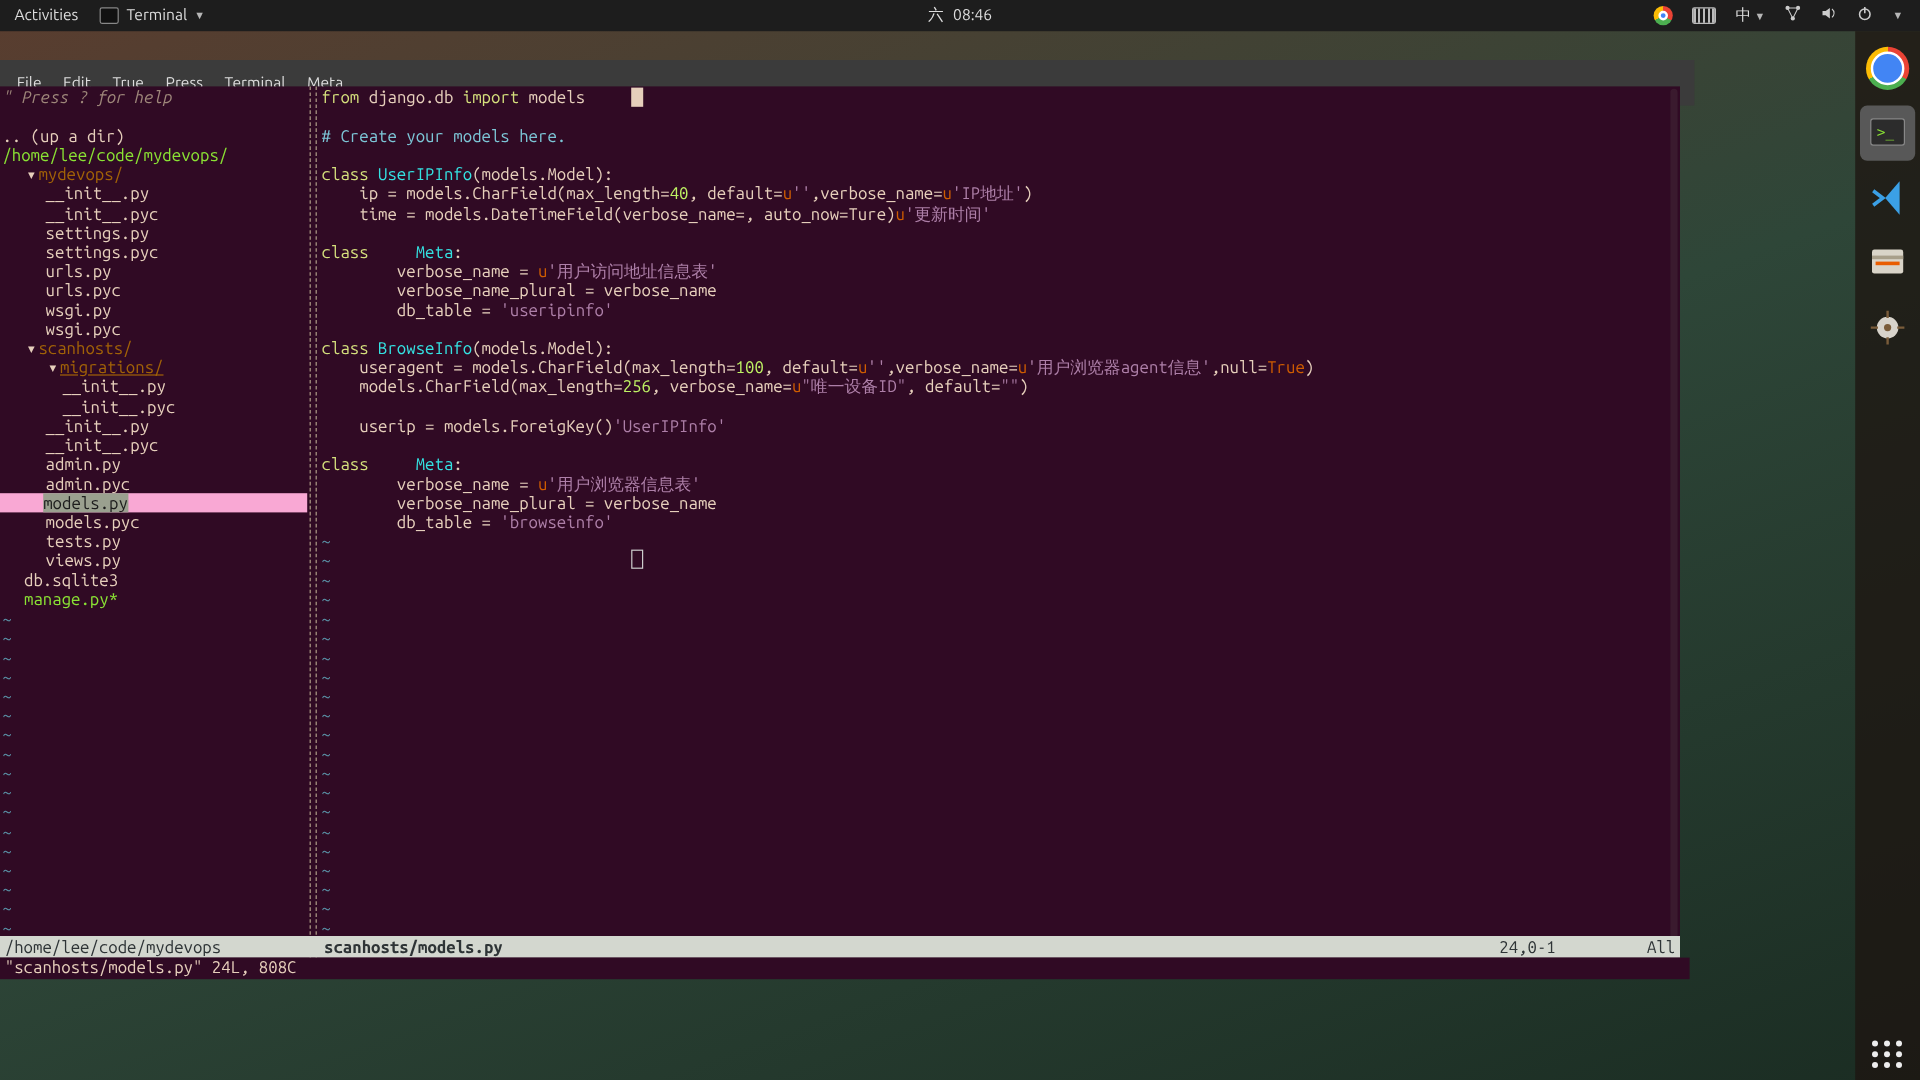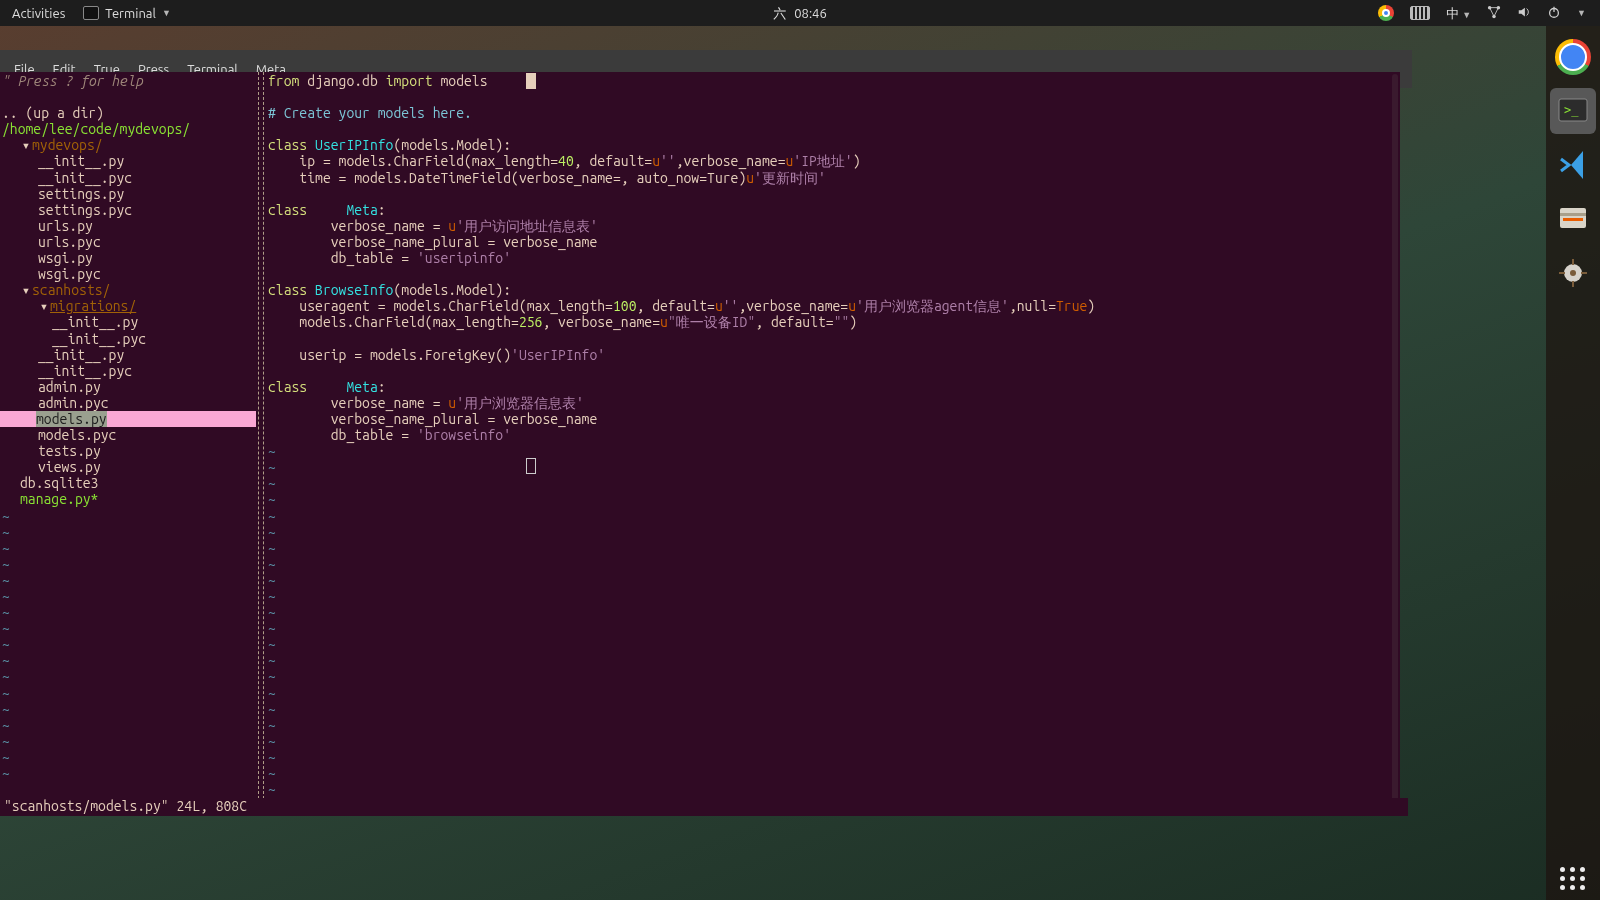"/home/lee/code/mydevops" div.status { html: none -> <div> <span>/home/lee/code/mydevops</span> <span>scanhosts/models.py</span> <span></span> <span>24,0-1</span> <span></span> <span>All</span> </div> }
